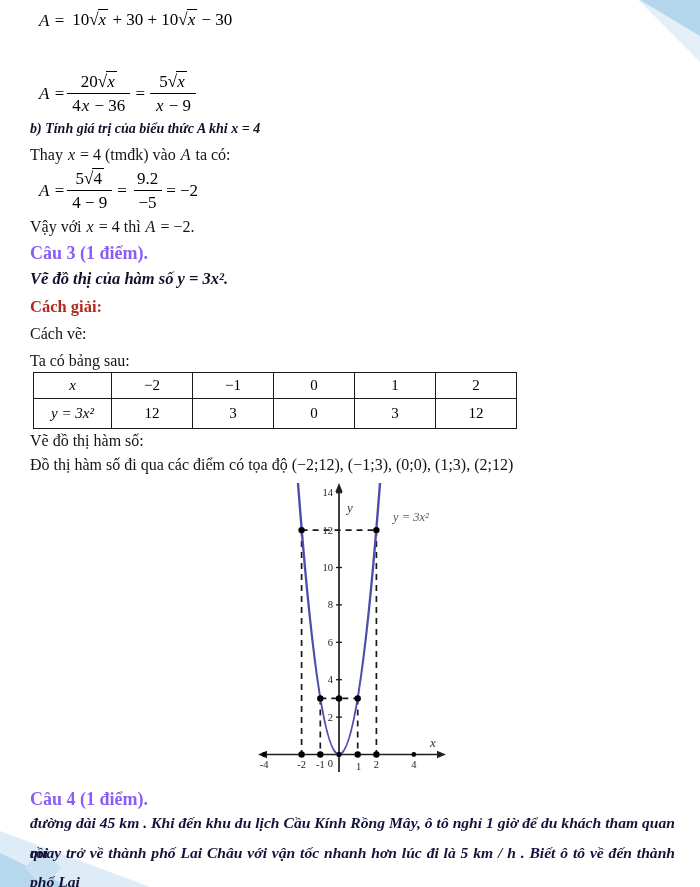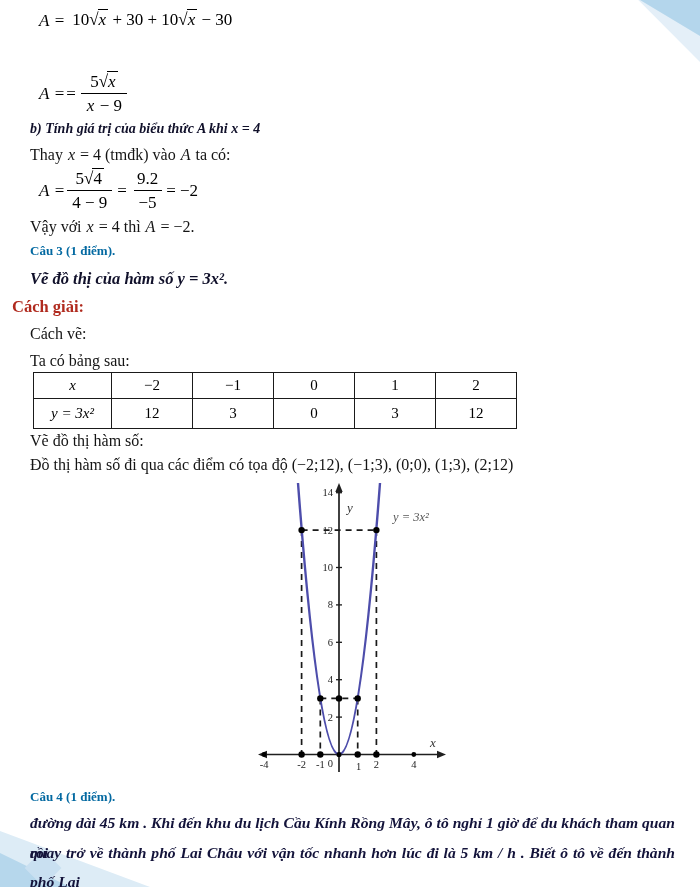"20√x" span.frac { html: none -> <span> <span><span>20</span><span><span>√</span><span>x</span></span></span> <span><span>4</span><span>x</span><span> − 36</span></span> </span> }
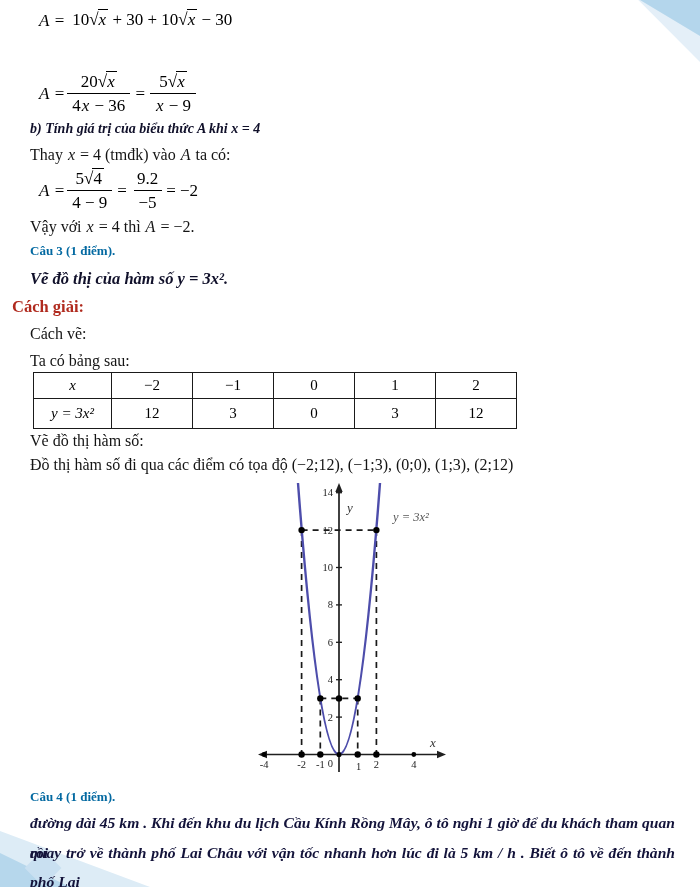"Câu 3 (1 điểm)." .red { color: #0369a1 -> #8b5cf6; font-size: 13px -> 18px }
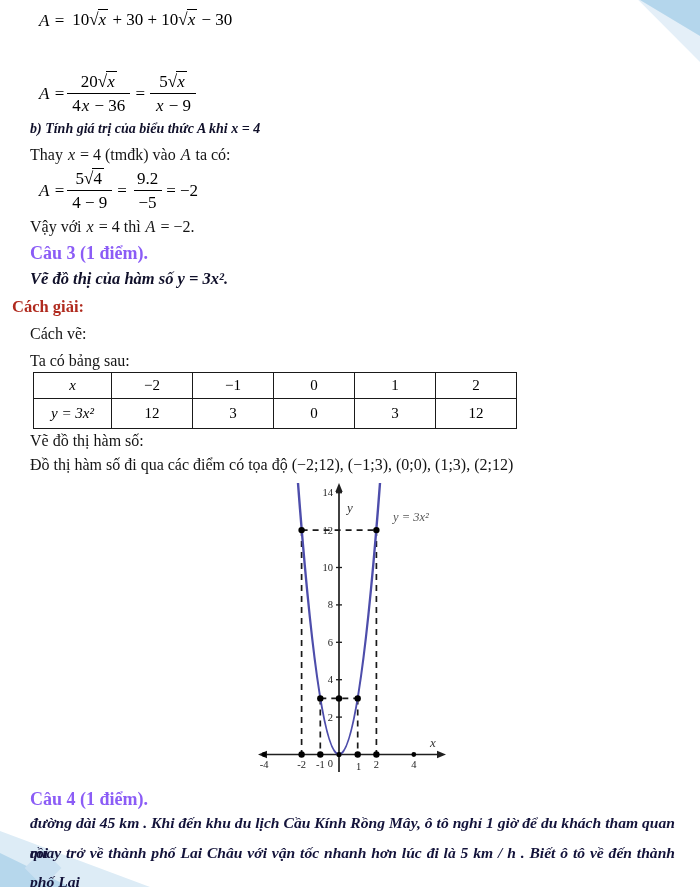"Cách giải:" div.abs { left: 12px -> 30px }
